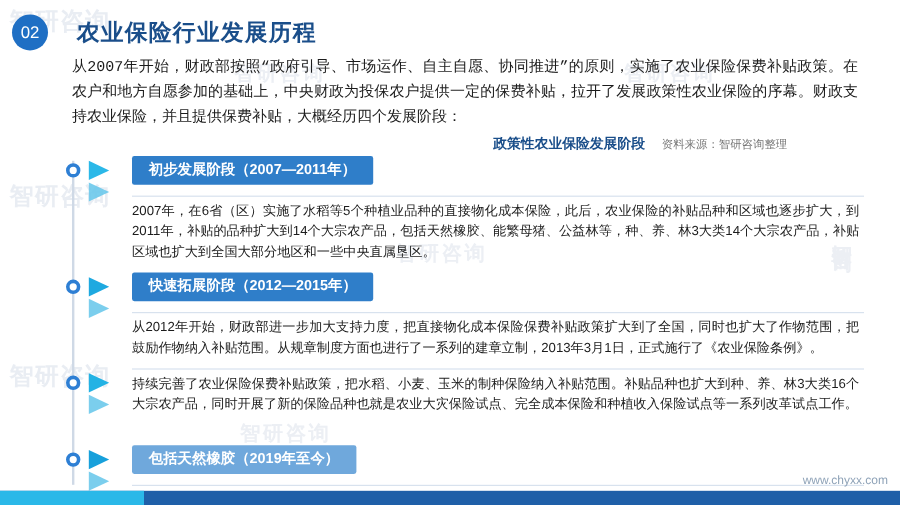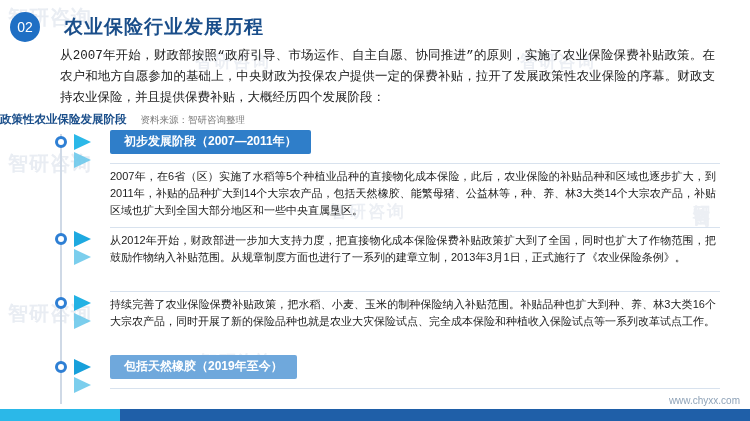"政策性农业保险发展阶段 资料来源：智研咨询整理" .chart-head { text-align: left -> right }
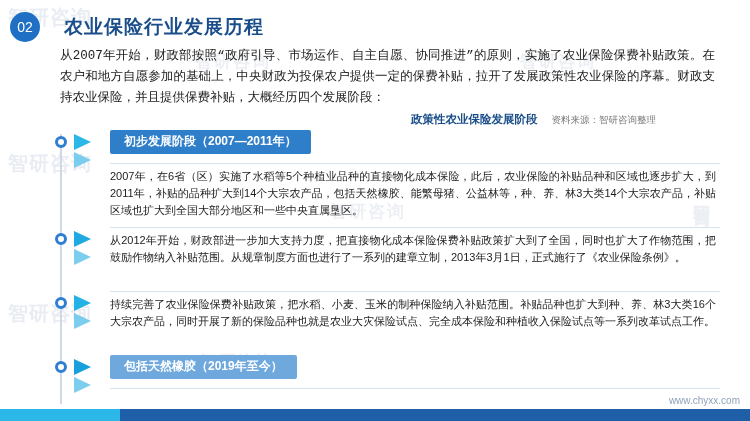"快速拓展阶段（2012—2015年）" div.stage-label { html: none -> <div>快速拓展阶段（2012—2015年）</div> }
